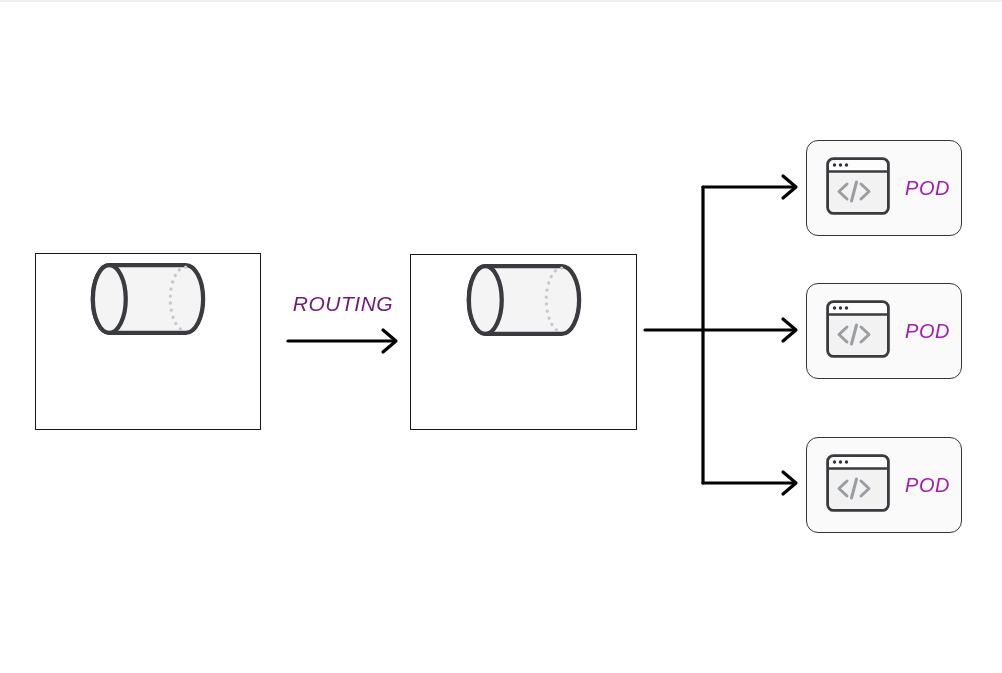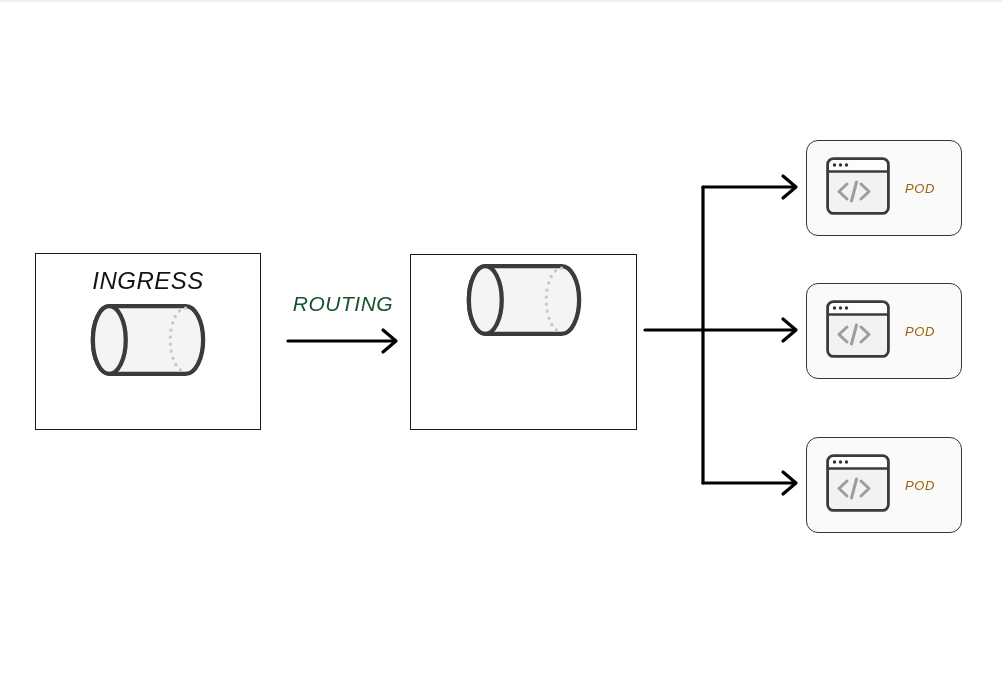"POD" .pod-label { color: #a16207 -> #a21caf; font-size: 13px -> 20px }
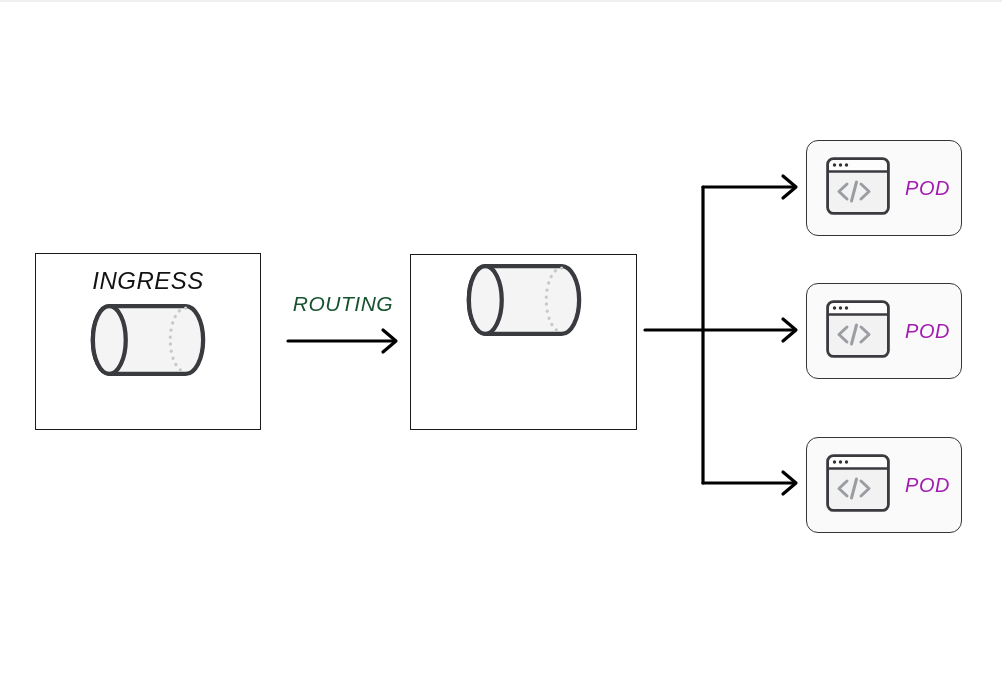"INGRESS" div.node-title { html: <div>INGRESS</div> -> none }
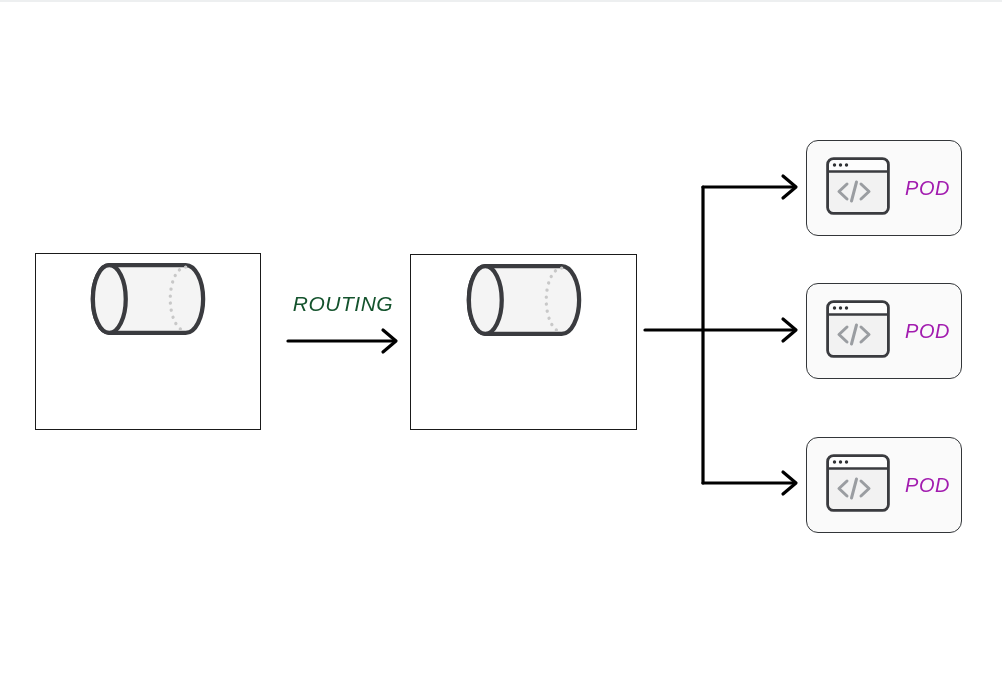"ROUTING" .routing-label { color: #14532d -> #701a75 }
